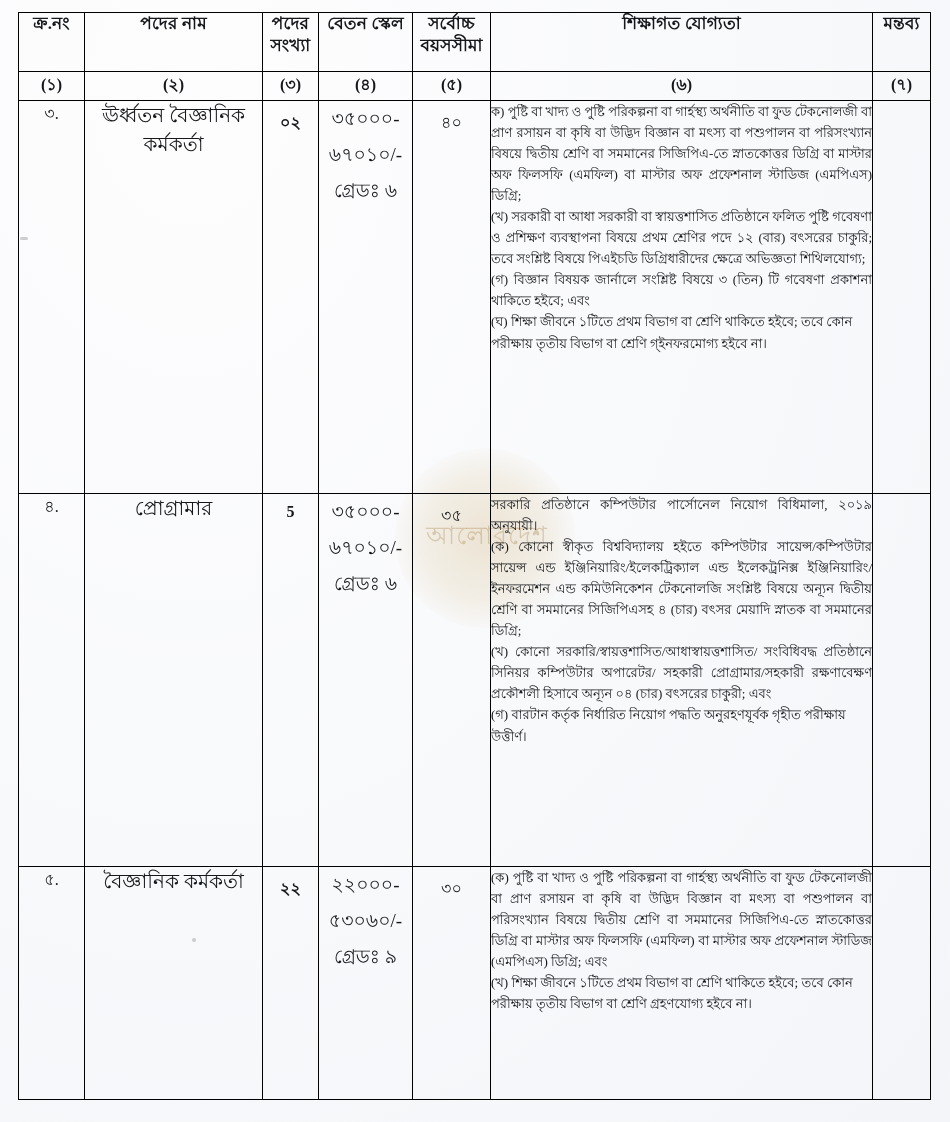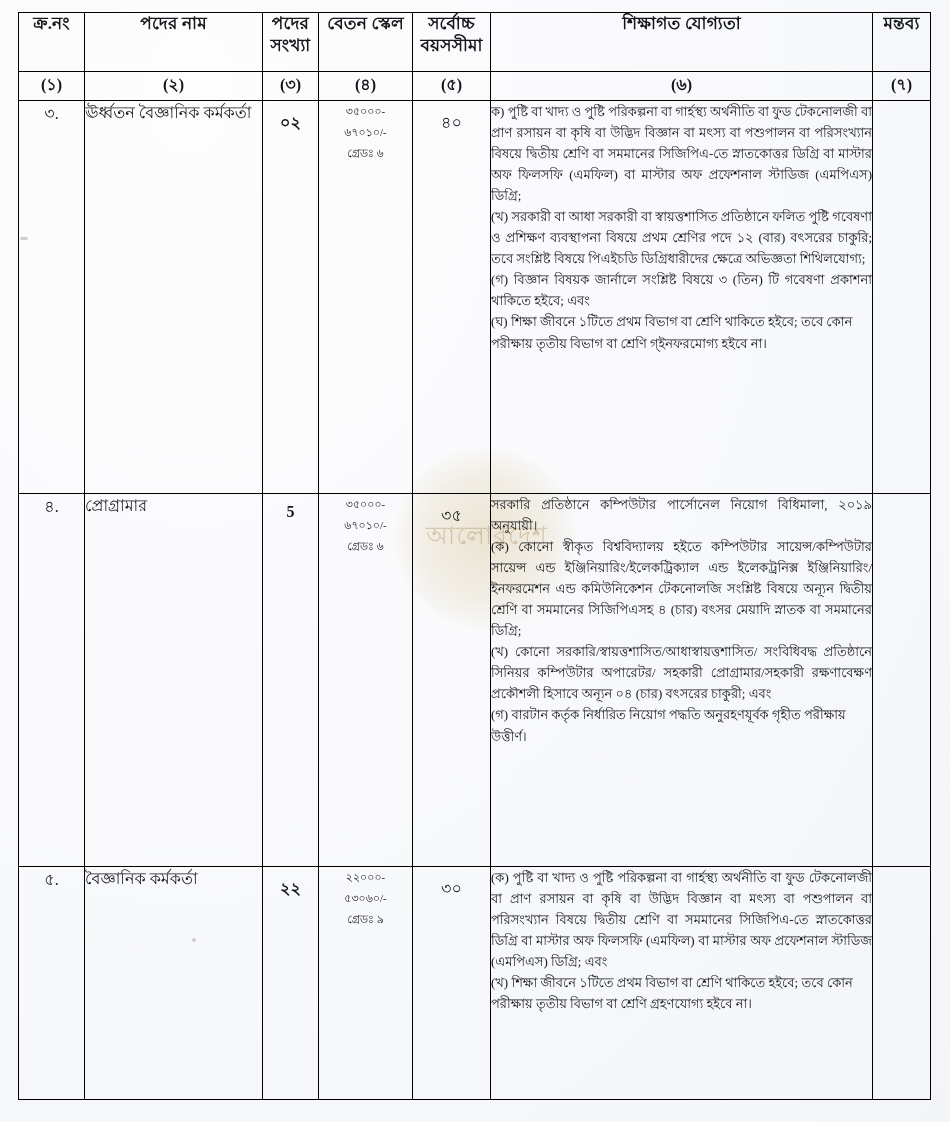"ঊর্ধ্বতন বৈজ্ঞানিক কর্মকর্তা" .post-name { font-size: 16px -> 20px; text-align: left -> center }
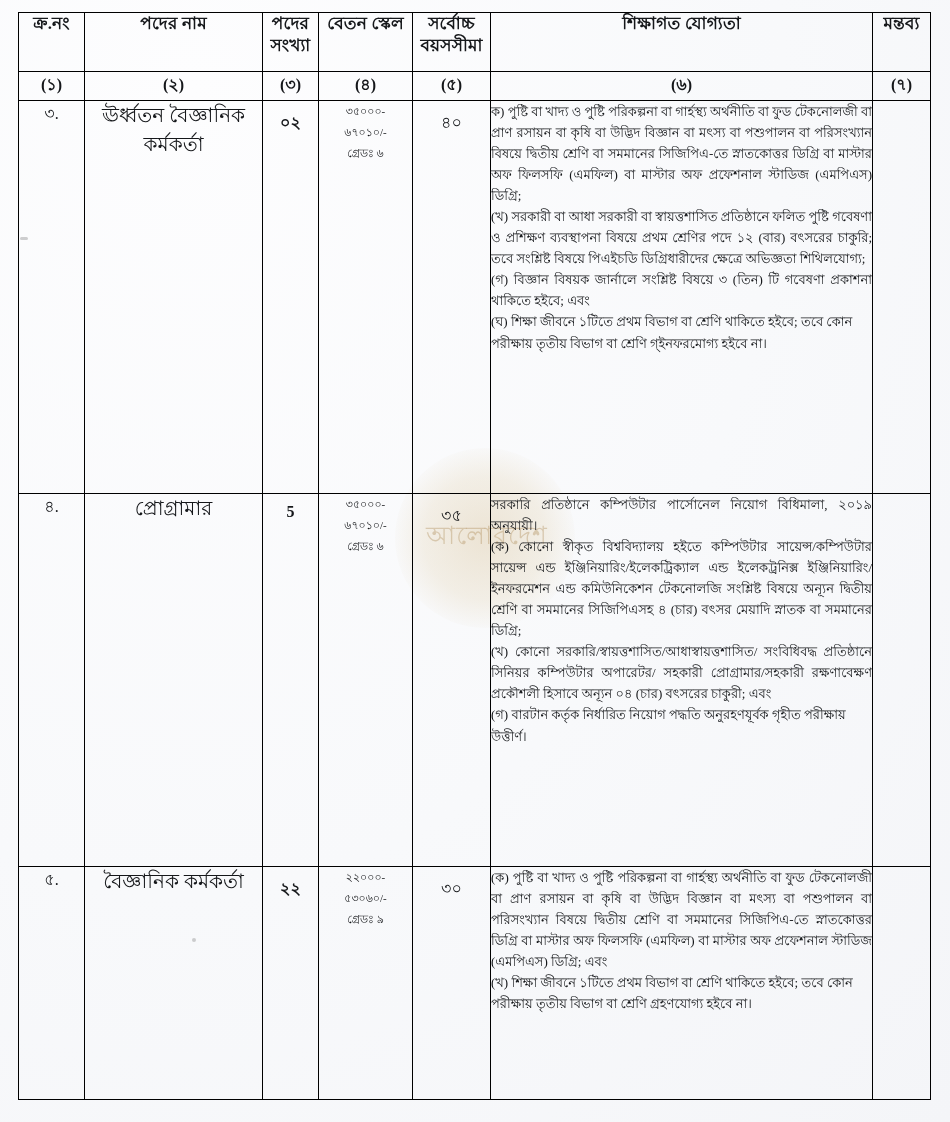"৩৫০০০-" .scale-cell { font-size: 11px -> 19px }
